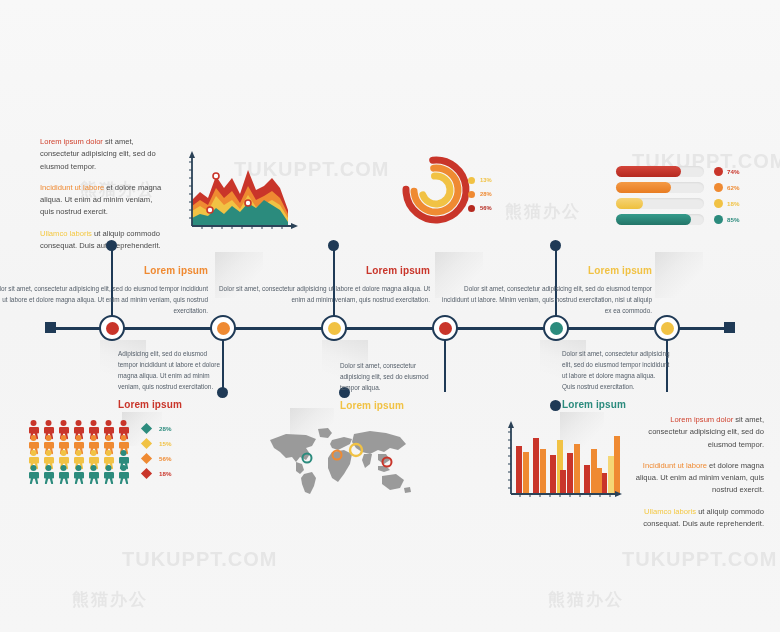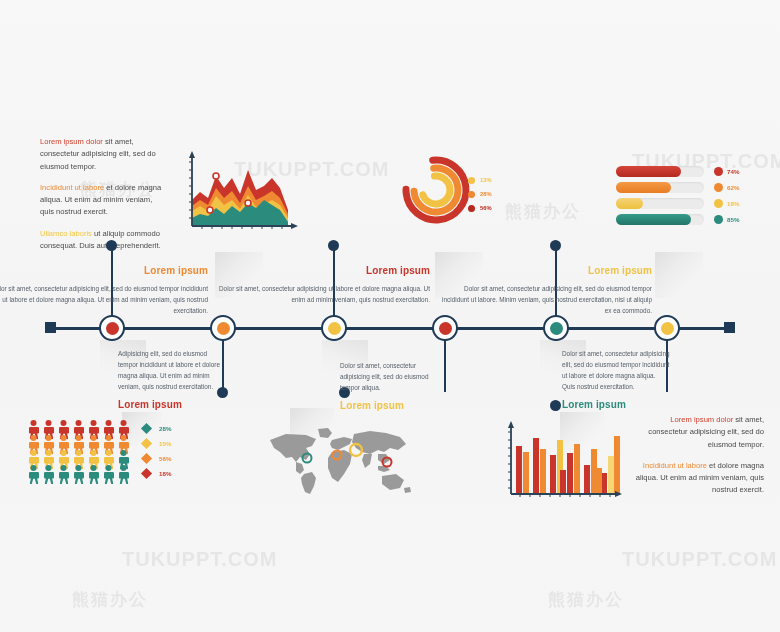"Ullamco laboris ut aliquip commodo consequat. Duis aute" p { html: none -> <p> <span>Ullamco laboris</span><span> ut aliquip commodo consequat. Duis aute reprehenderit.</span> </p> }
